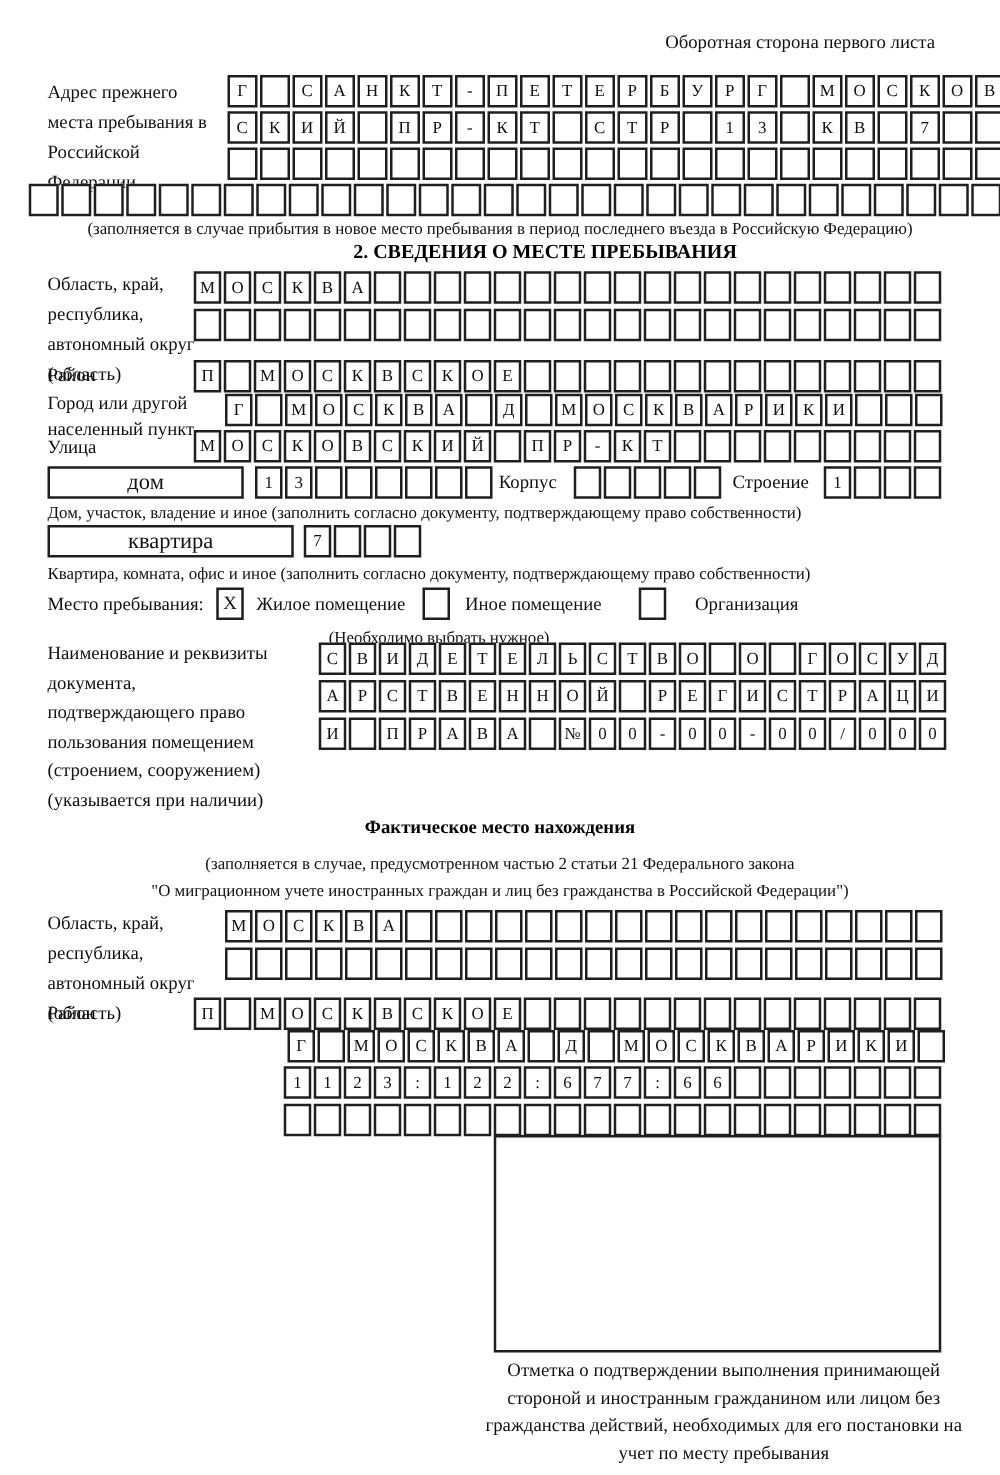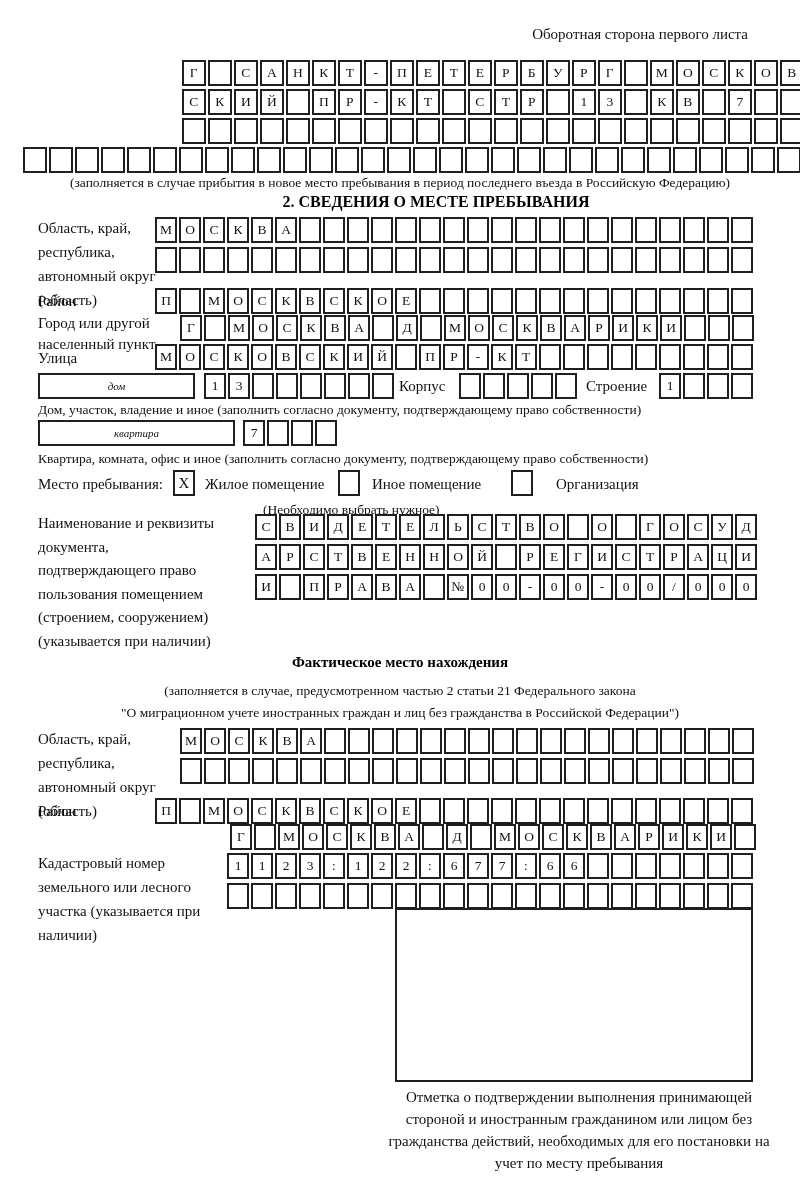"Адрес прежнего места пребывания в" div.abs { html: none -> <div>Адрес прежнего места пребывания в Российской Федерации</div> }
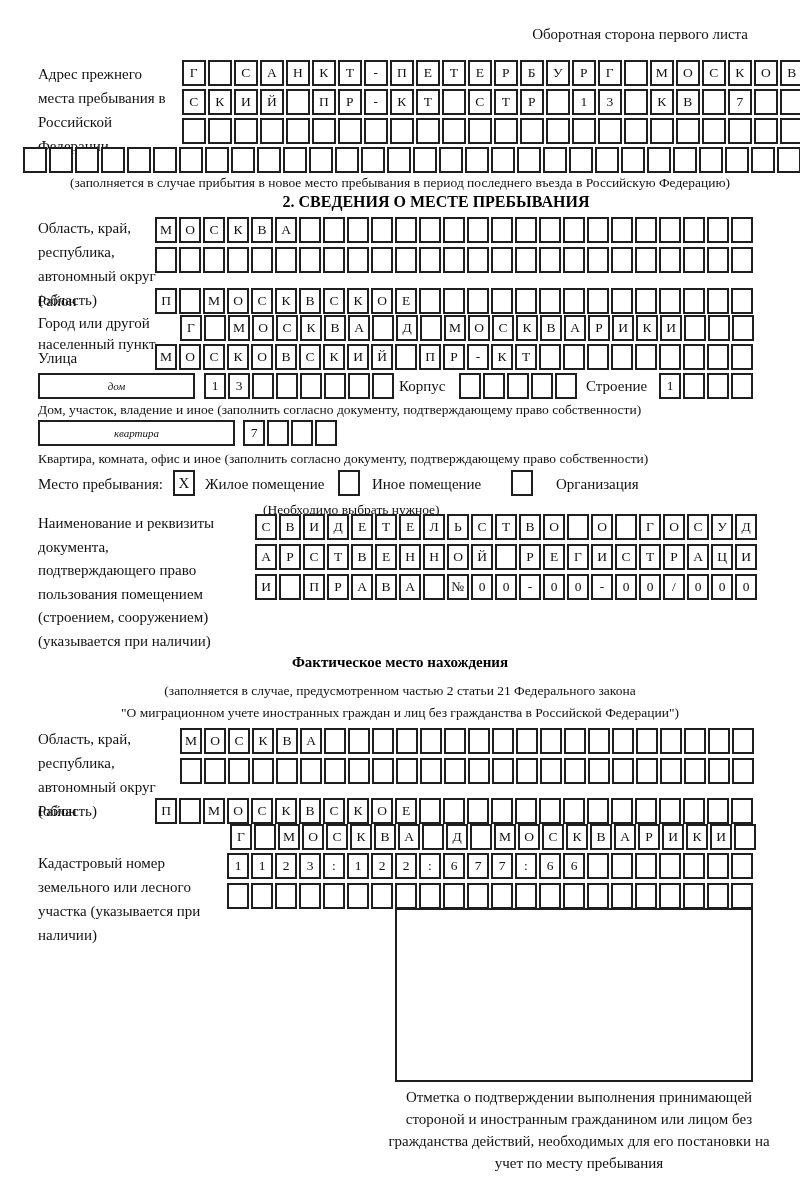"дом" .field-rect { align-items: center -> none; font-size: 11px -> 18px; font-style: italic -> none }
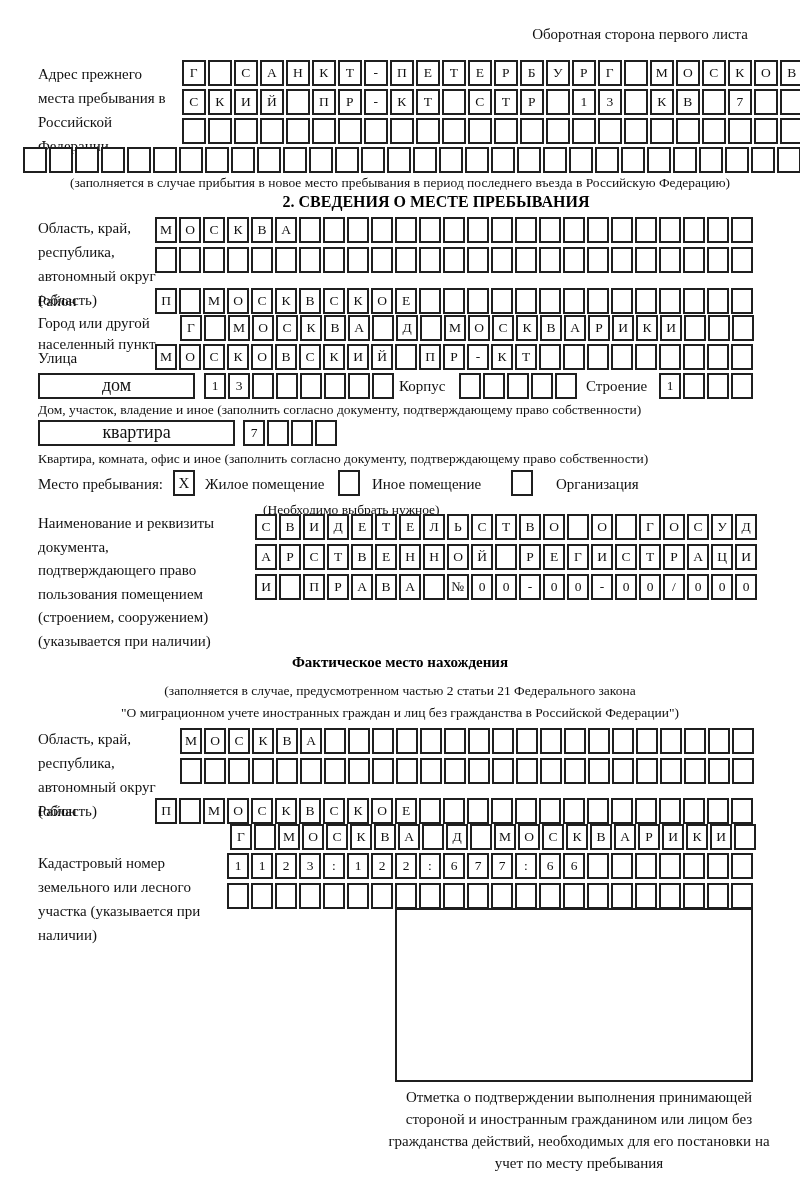"Кадастровый номер земельного или лесного" div.abs { html: <div>Кадастровый номер земельного или лесного участка (указывается при наличии)</div> -> none }
